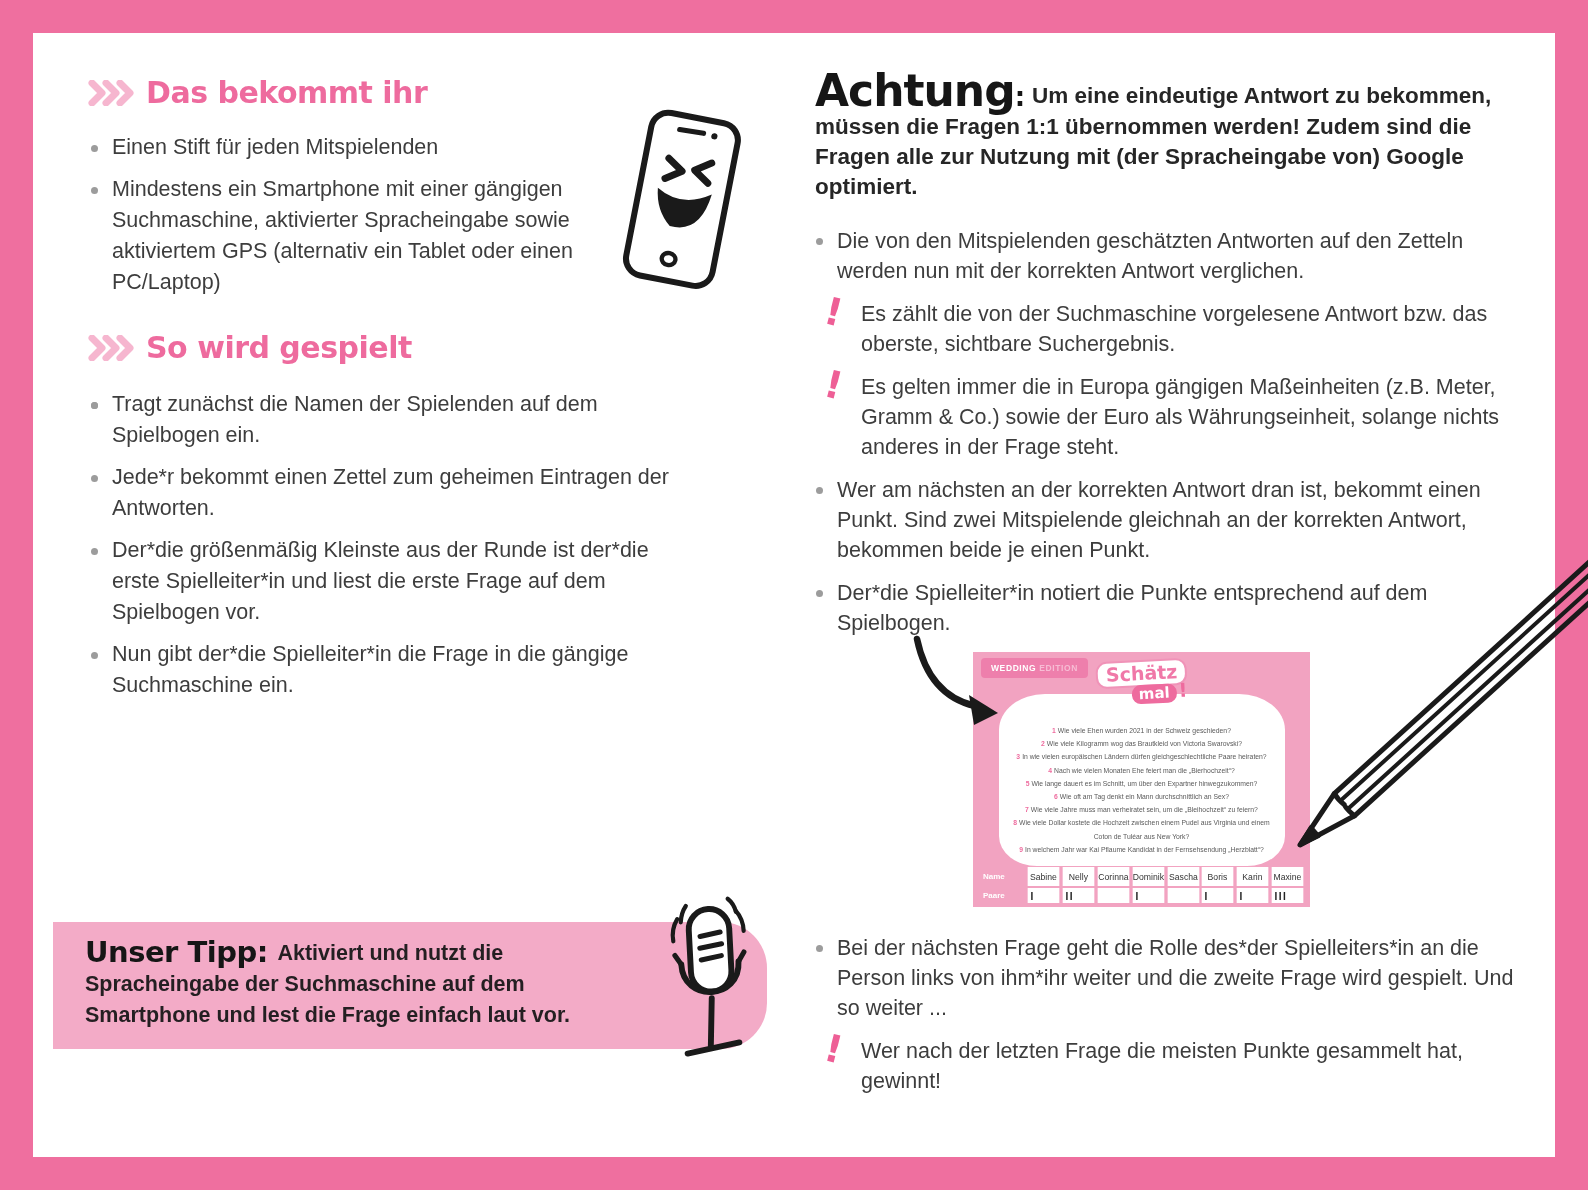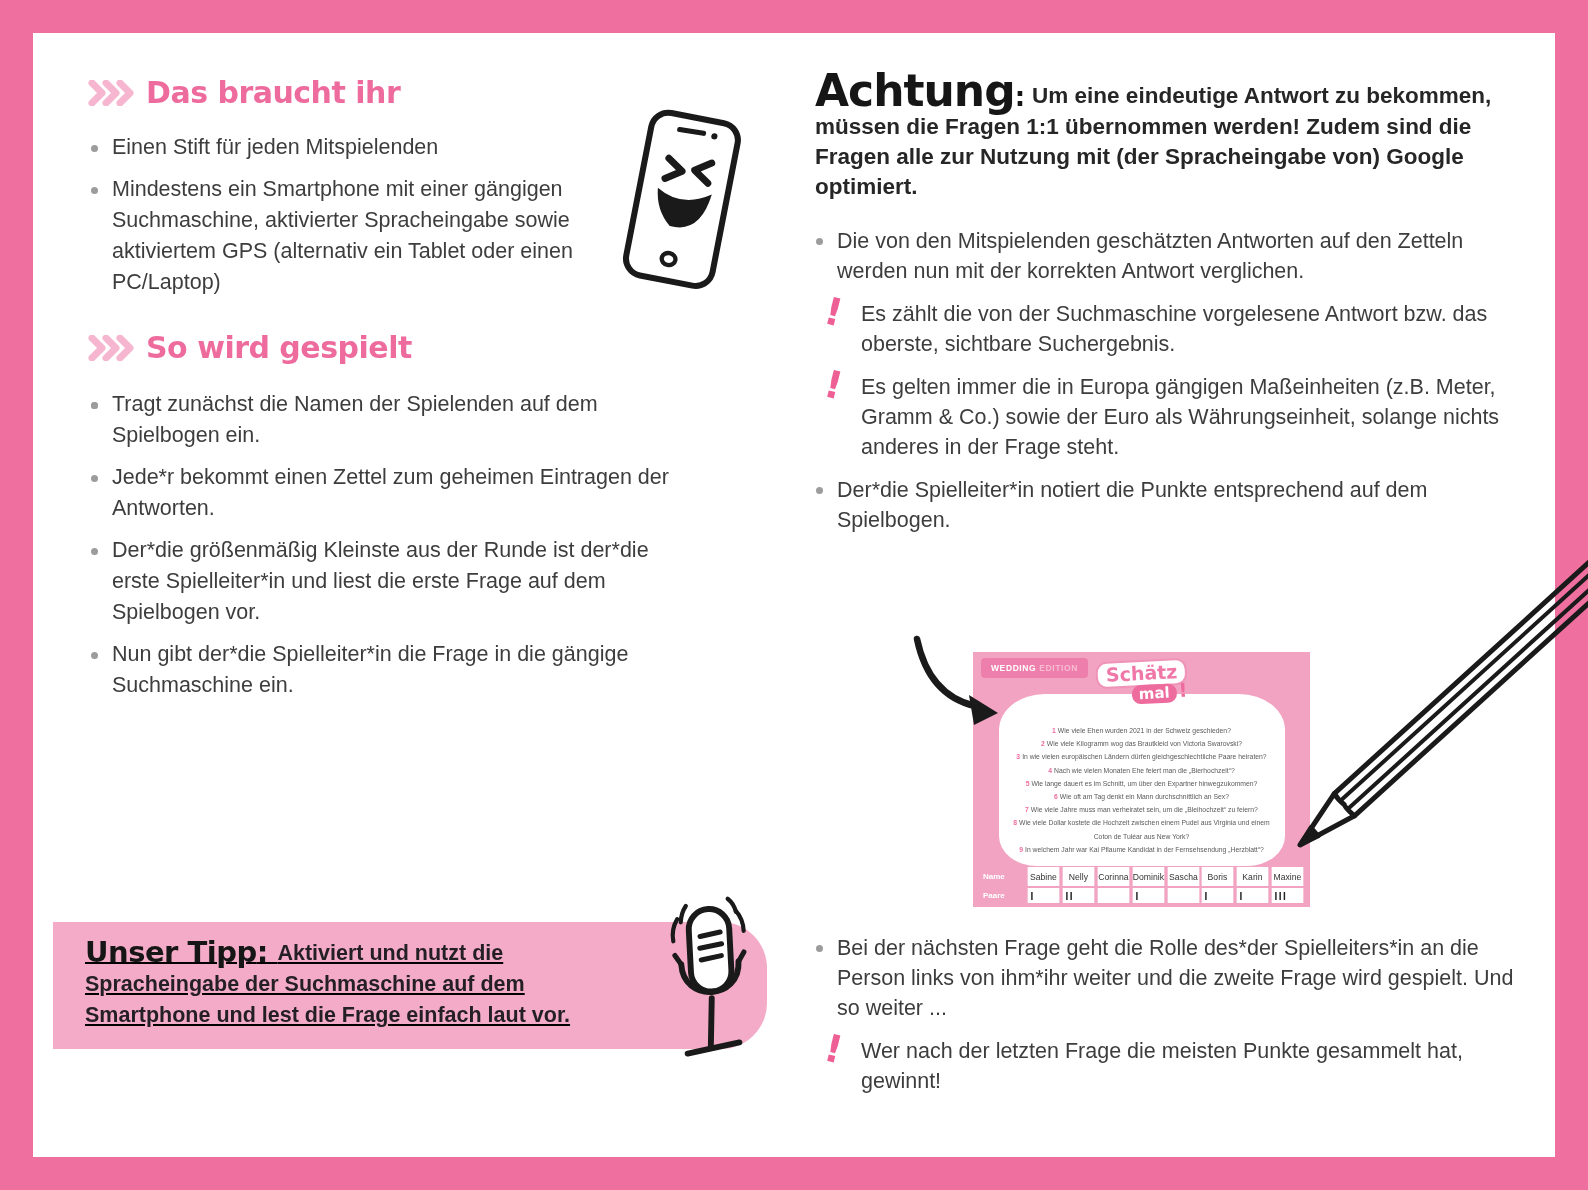"Das braucht ihr" span { text: braucht -> bekommt }
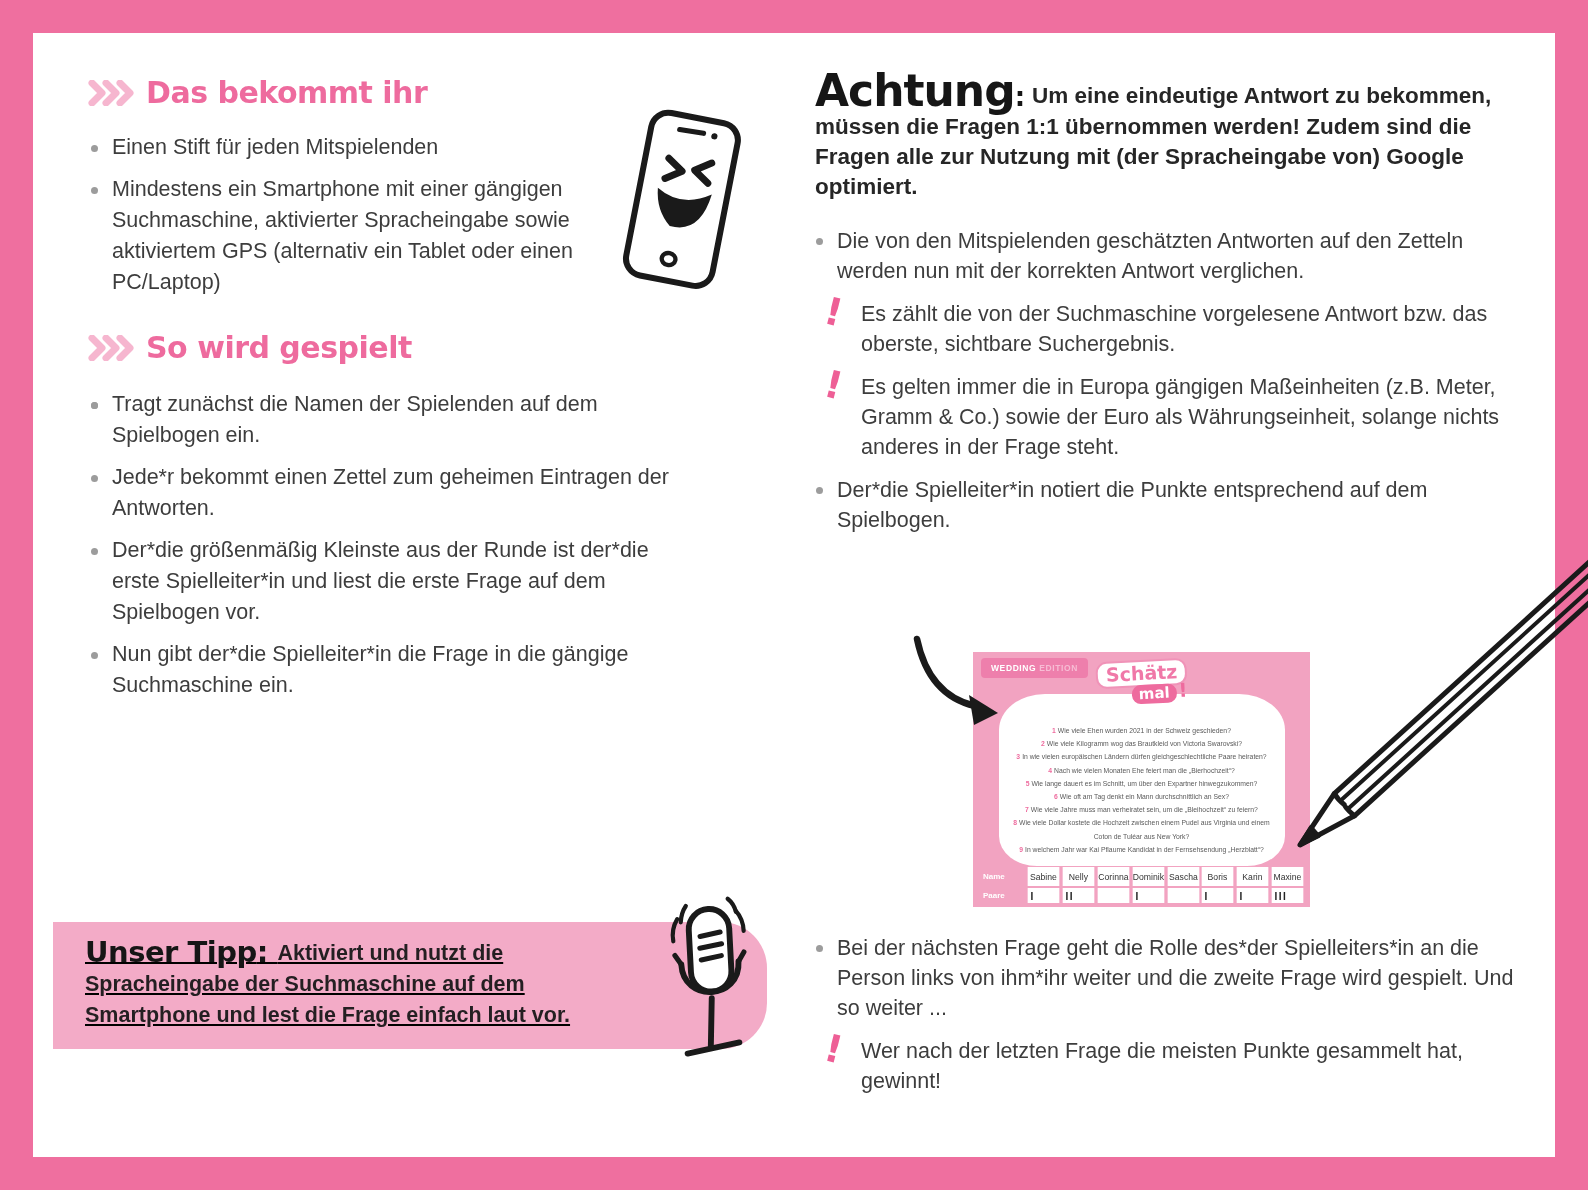"Wer am nächsten an der" div.rb { html: none -> <div> <span></span> <span>Wer am nächsten an der korrekten Antwort dran ist, be­kommt einen Punkt. Sind zwei Mitspielende gleichnah an der korrekten Antwort, bekommen beide je einen Punkt.</span> </div> }
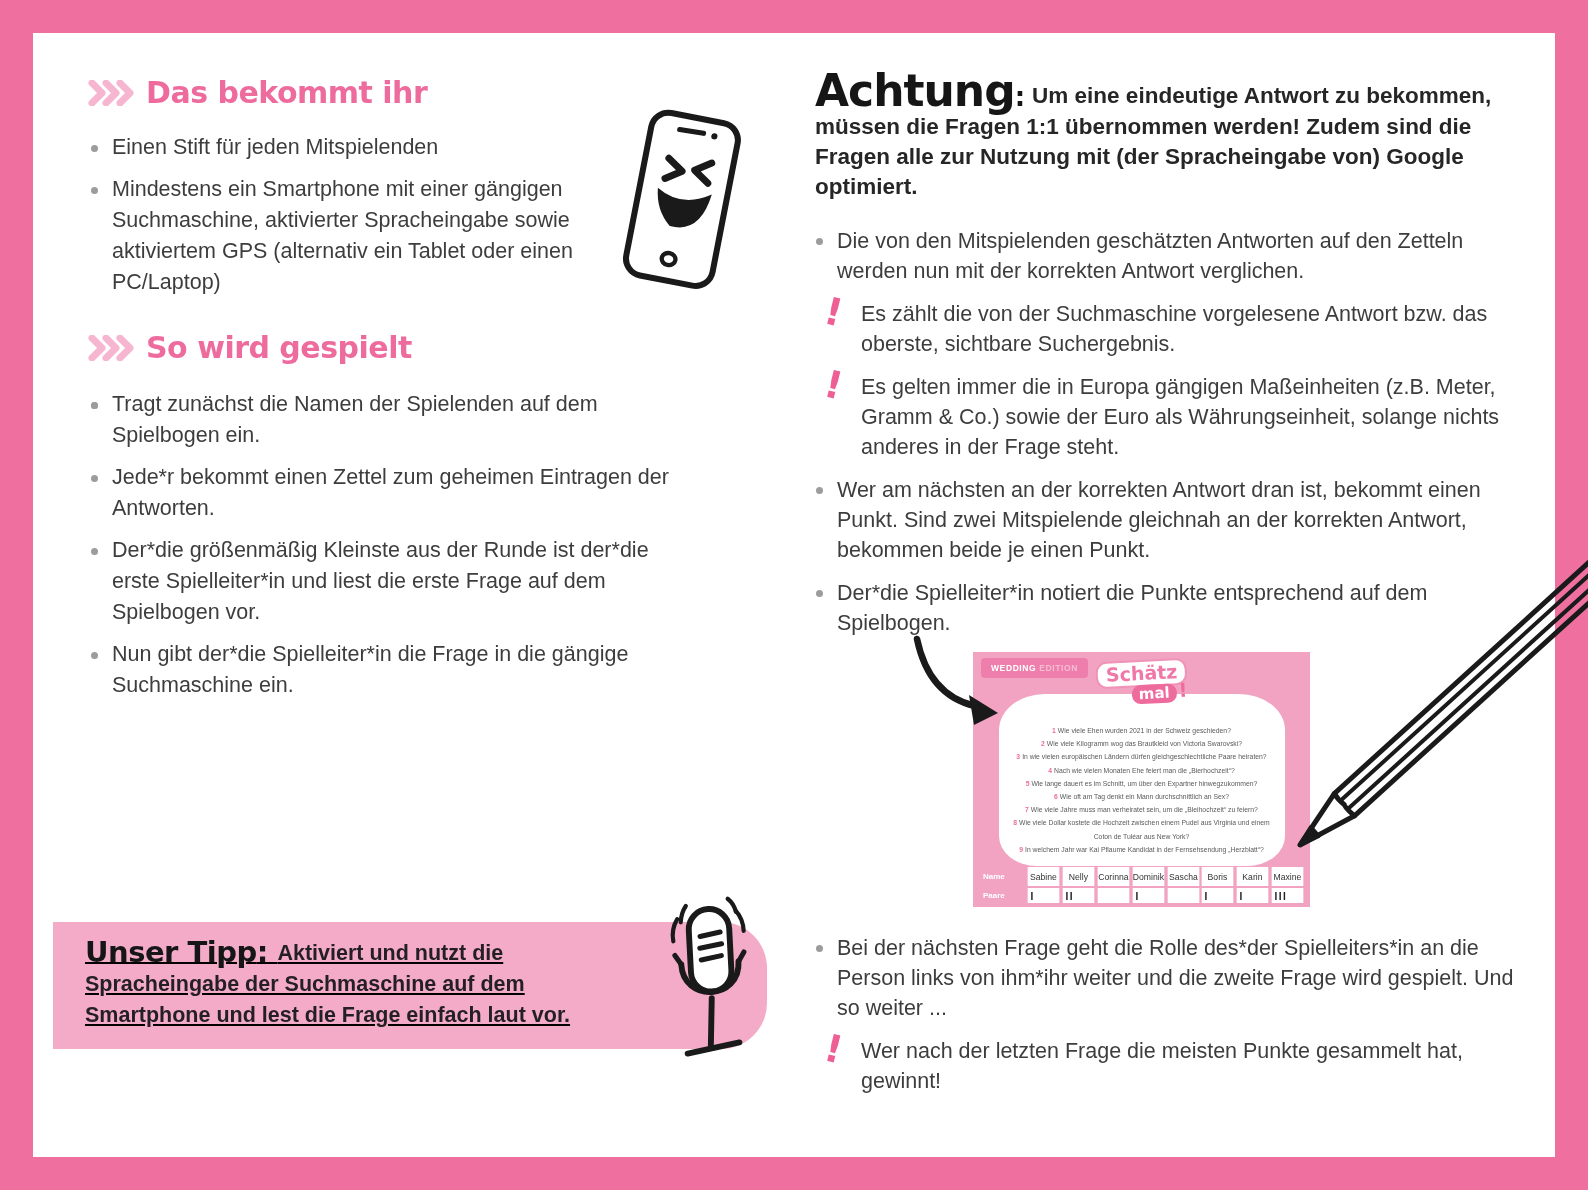"Unser Tipp: Aktiviert und nutzt" .tip-box { text-decoration: underline -> none }
